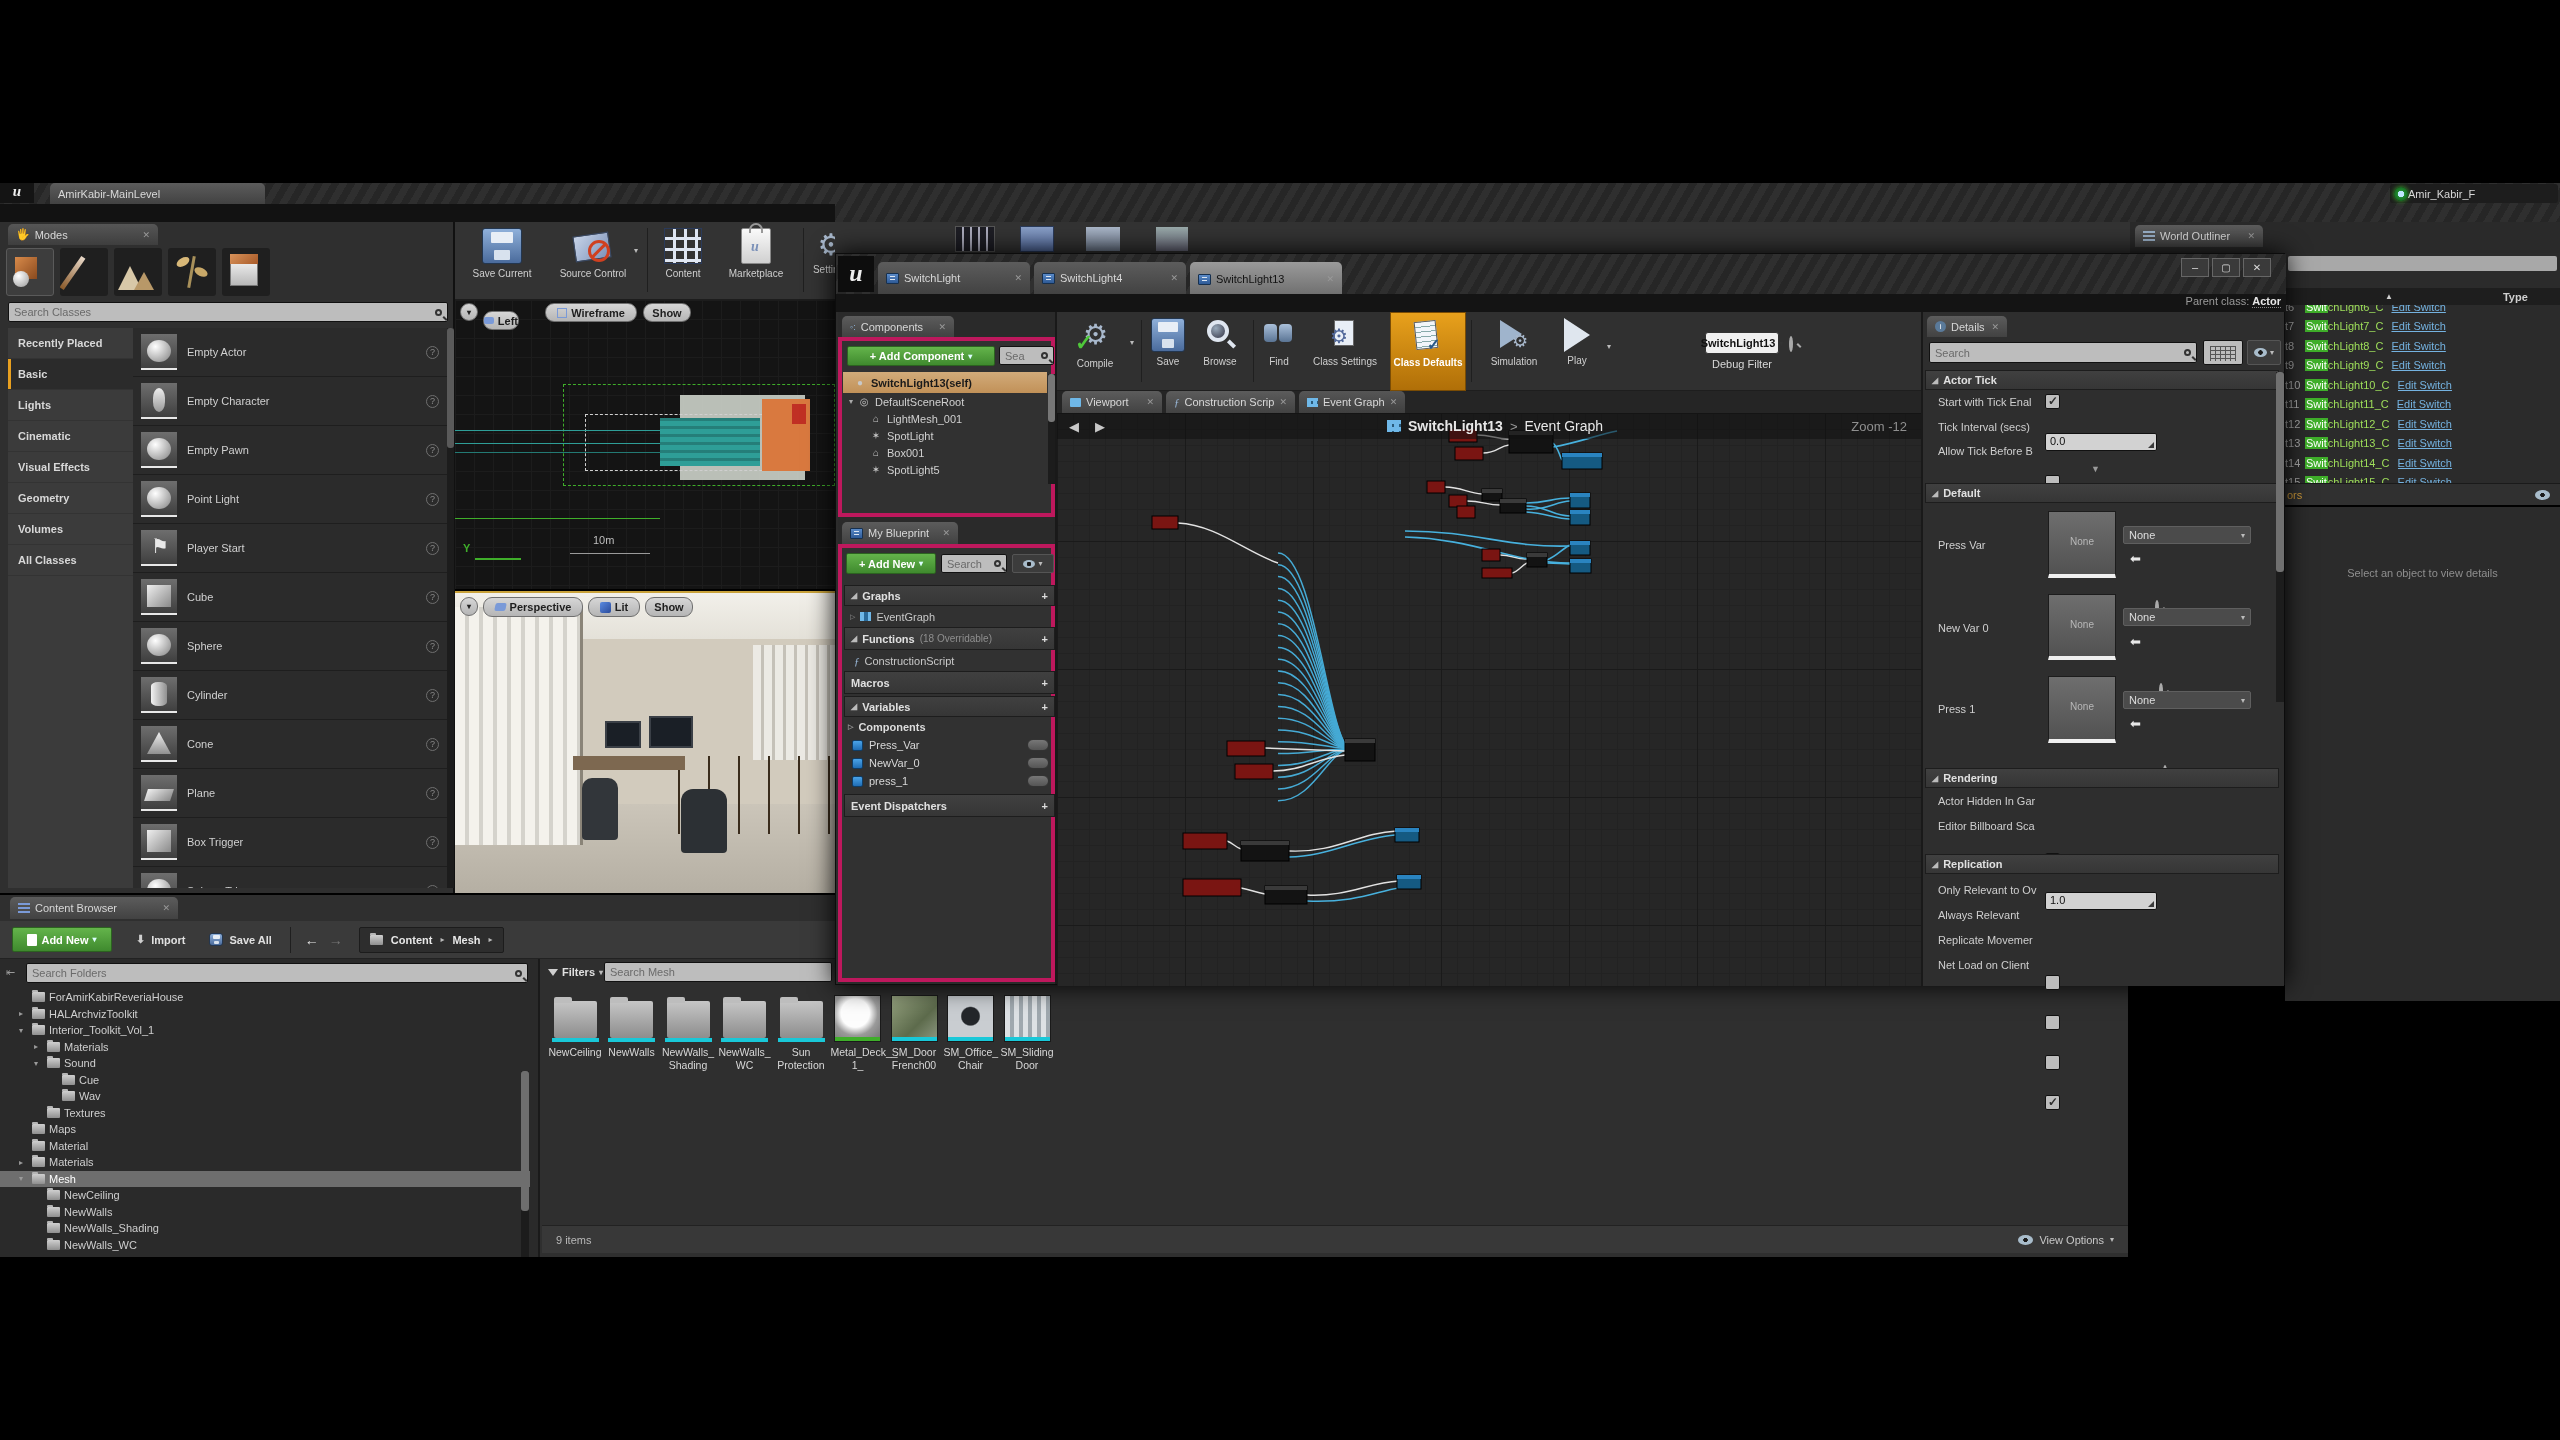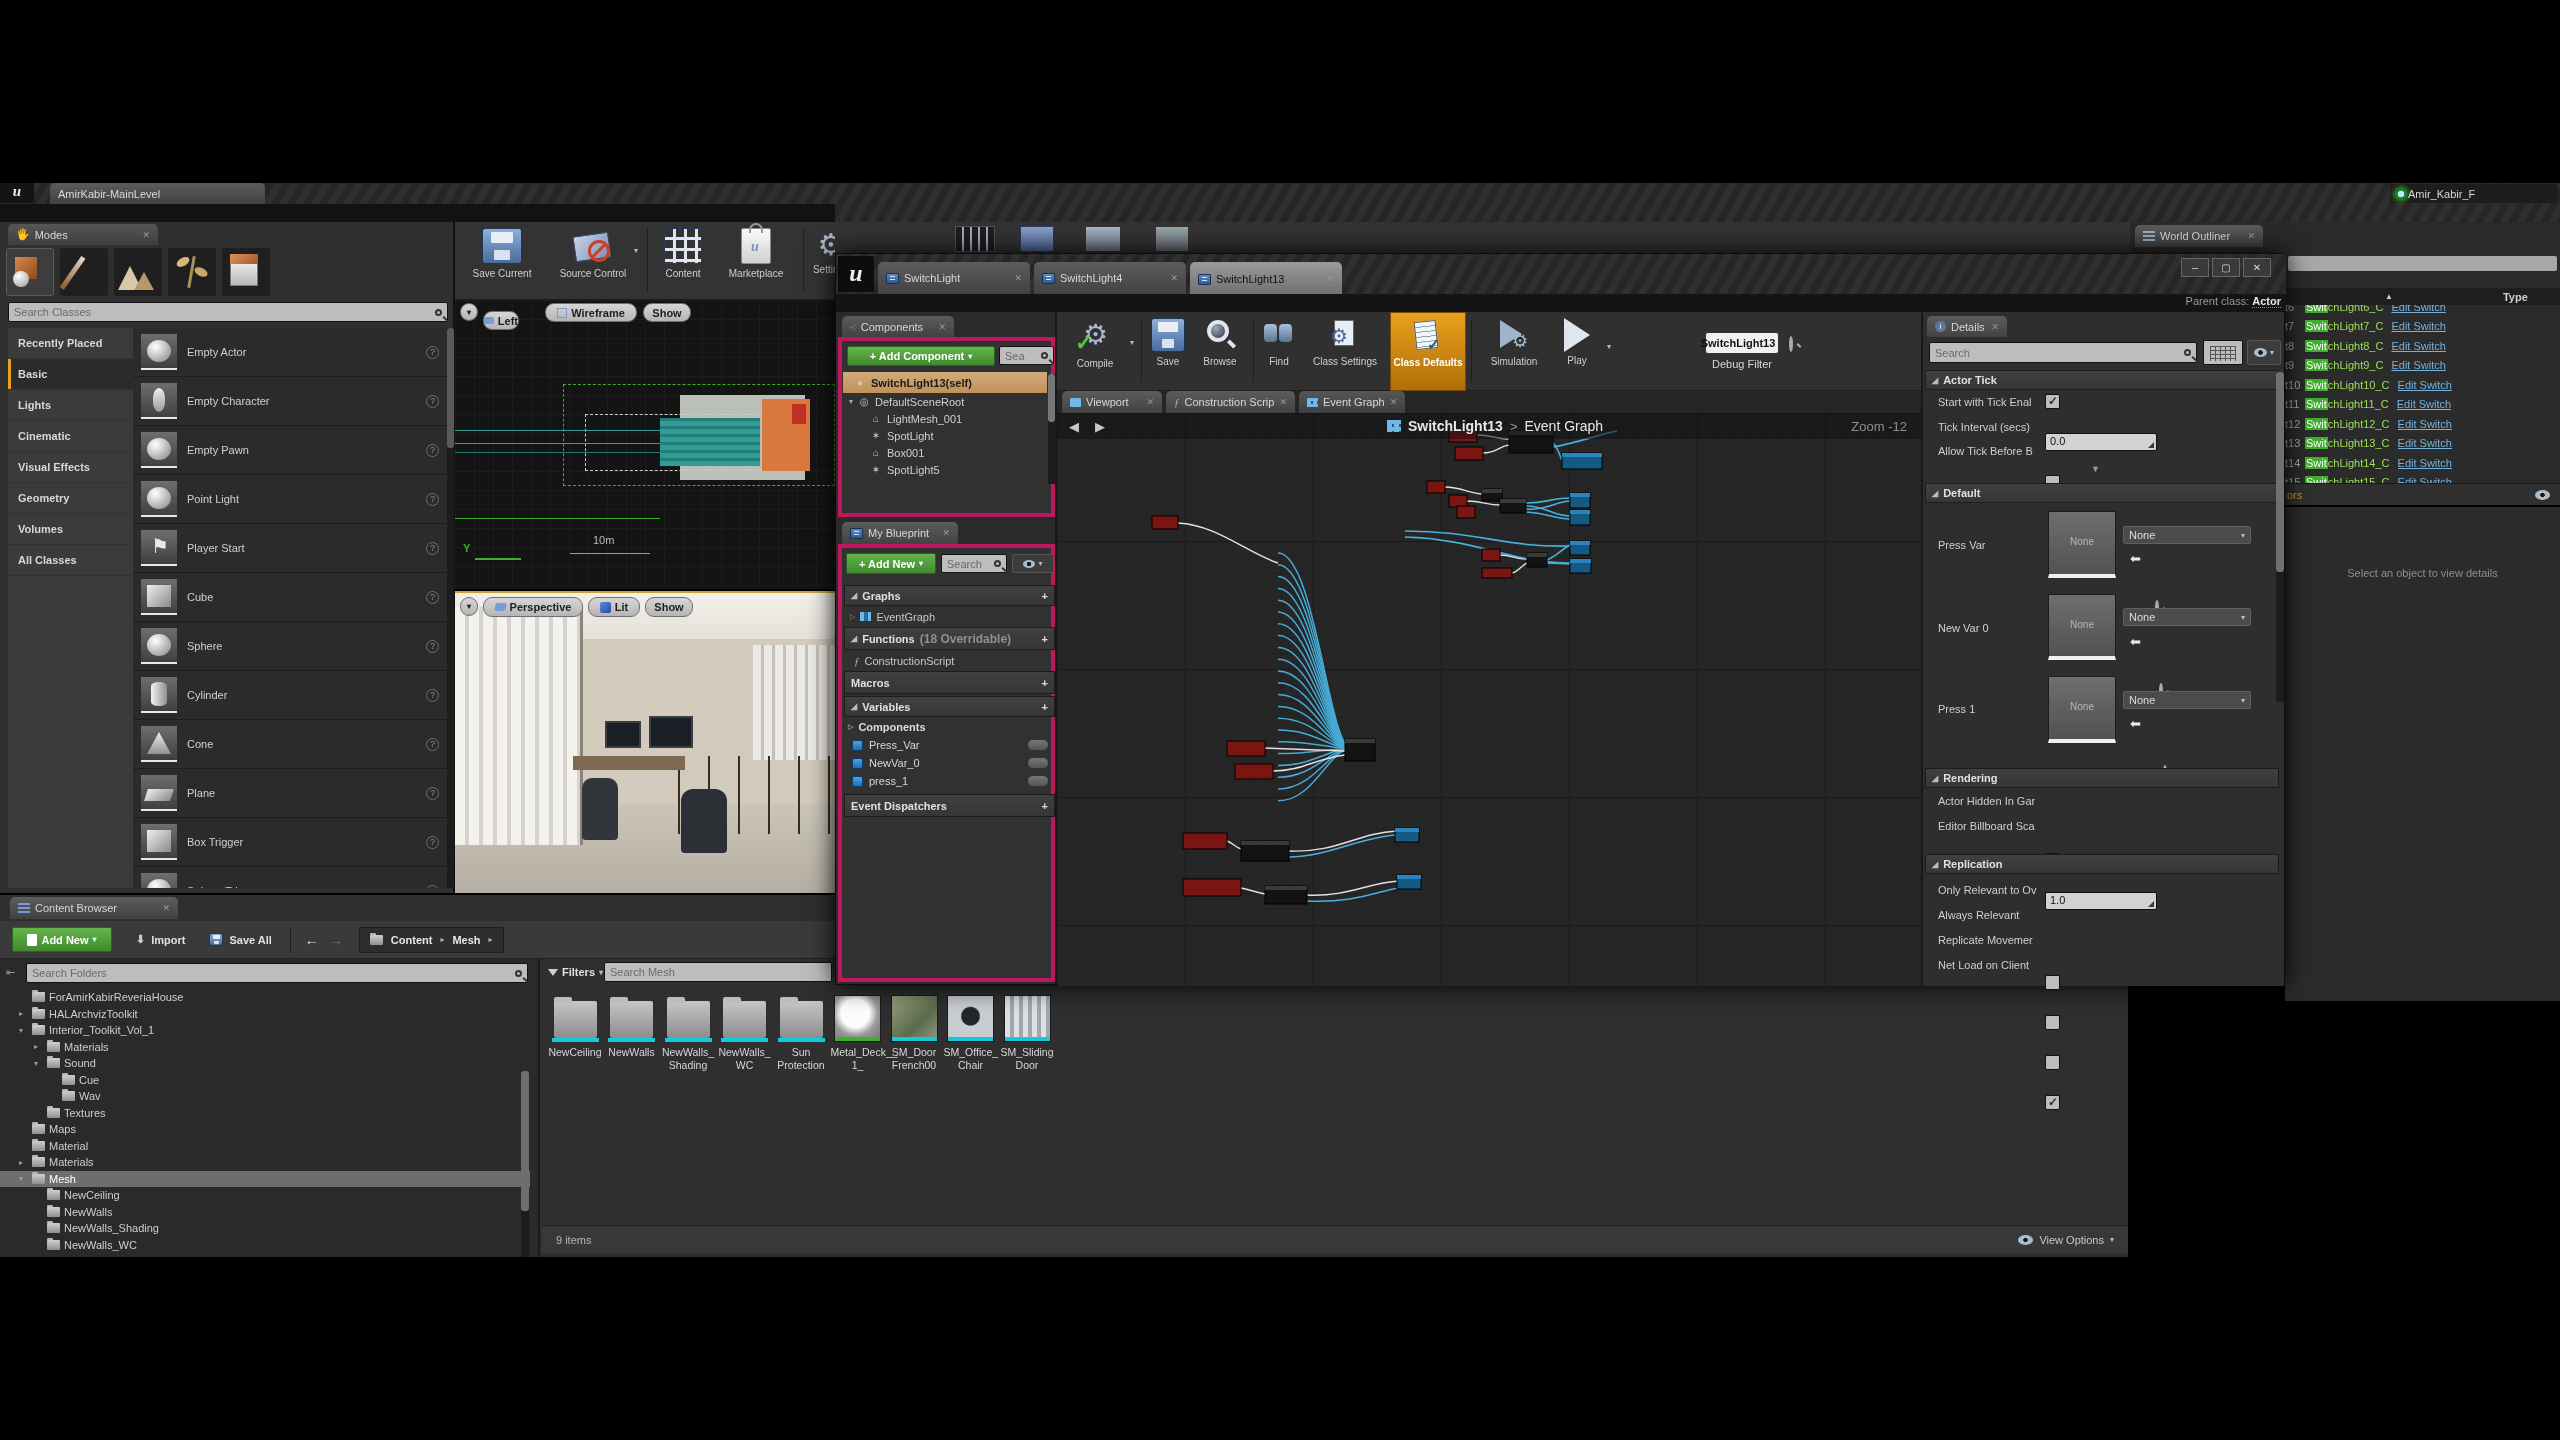"(18 Overridable)" span { font-size: 12px -> 10px; font-weight: bold -> normal }
